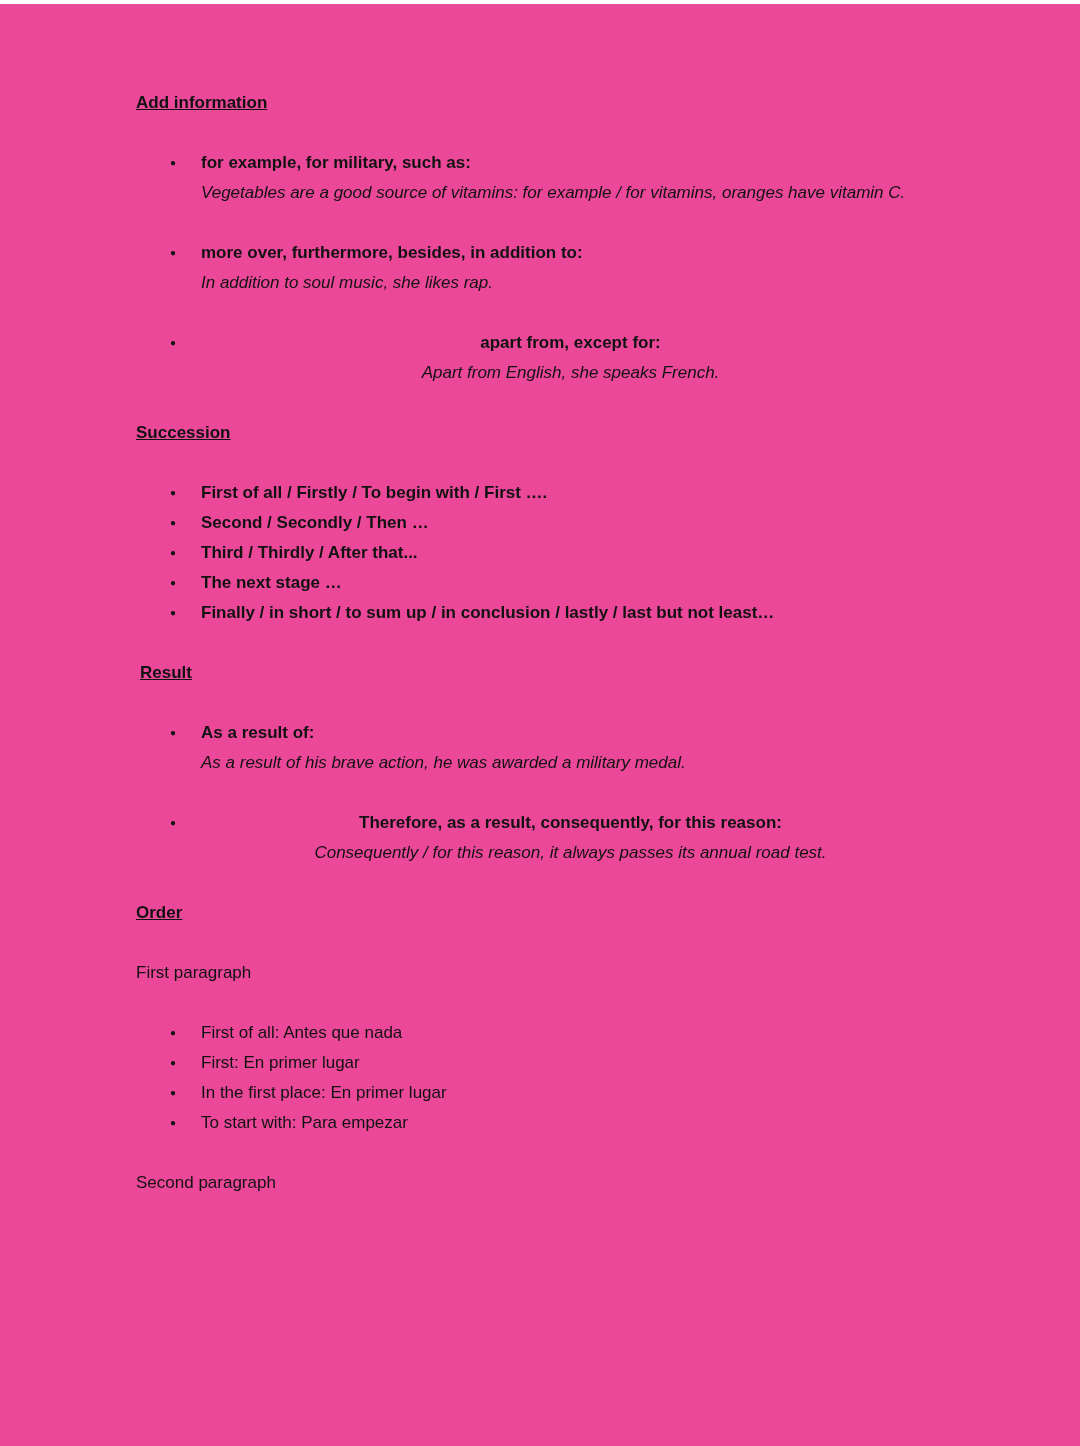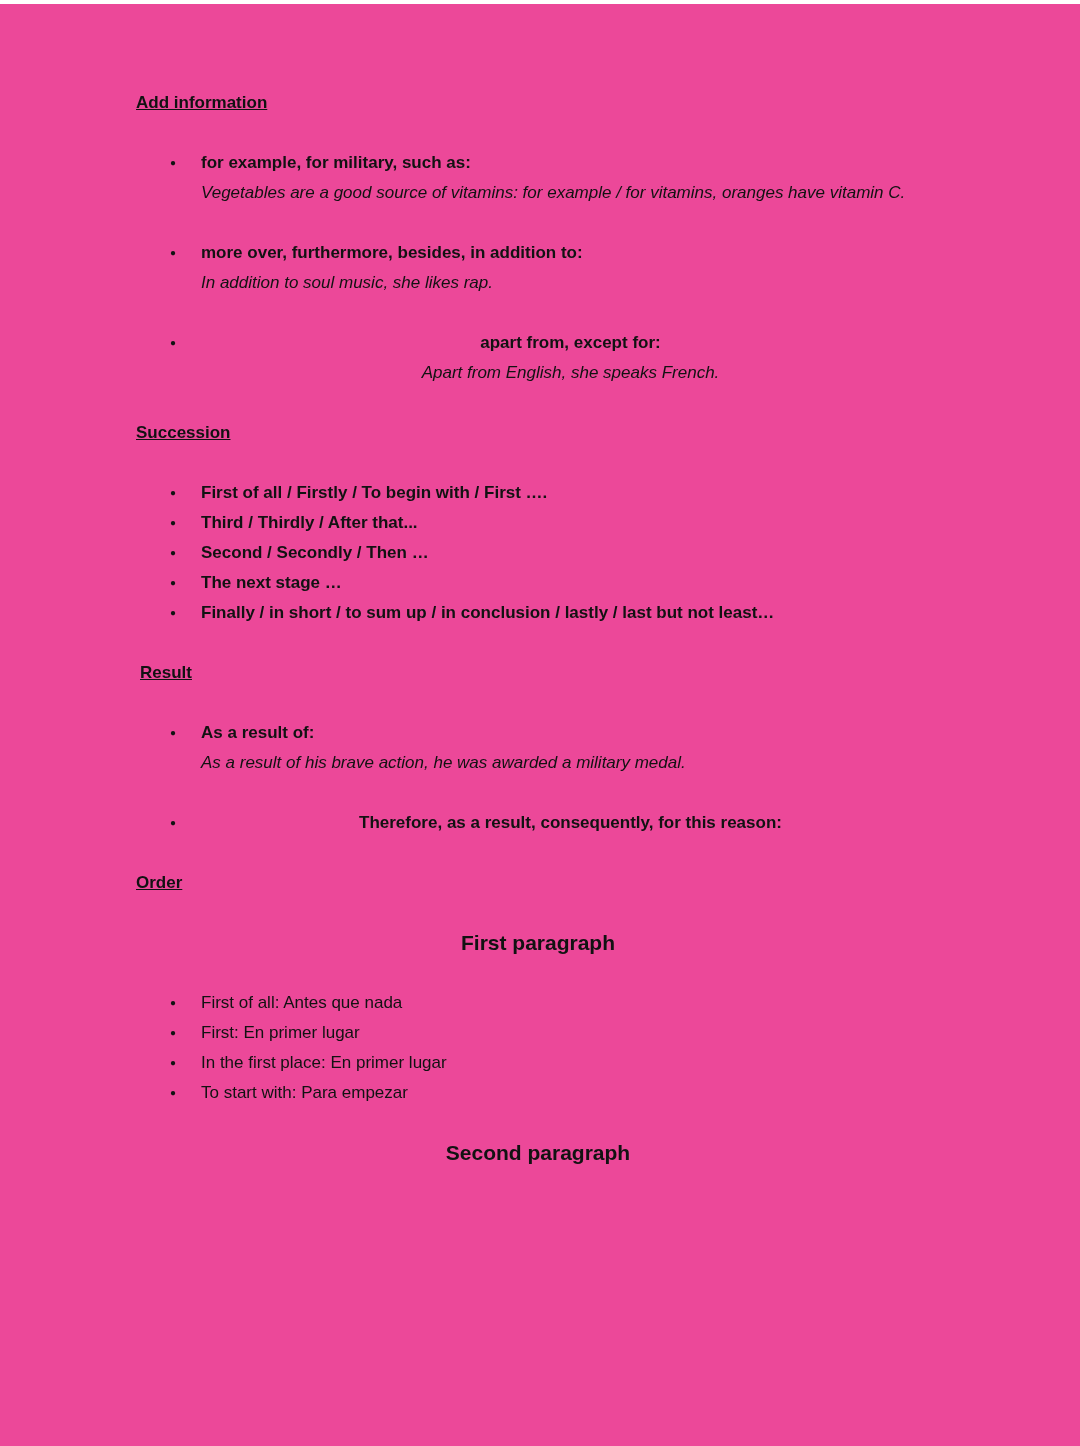"Third / Thirdly / After" li { order: before "Second / Secondly / Then" -> after "Second / Secondly / Then" }
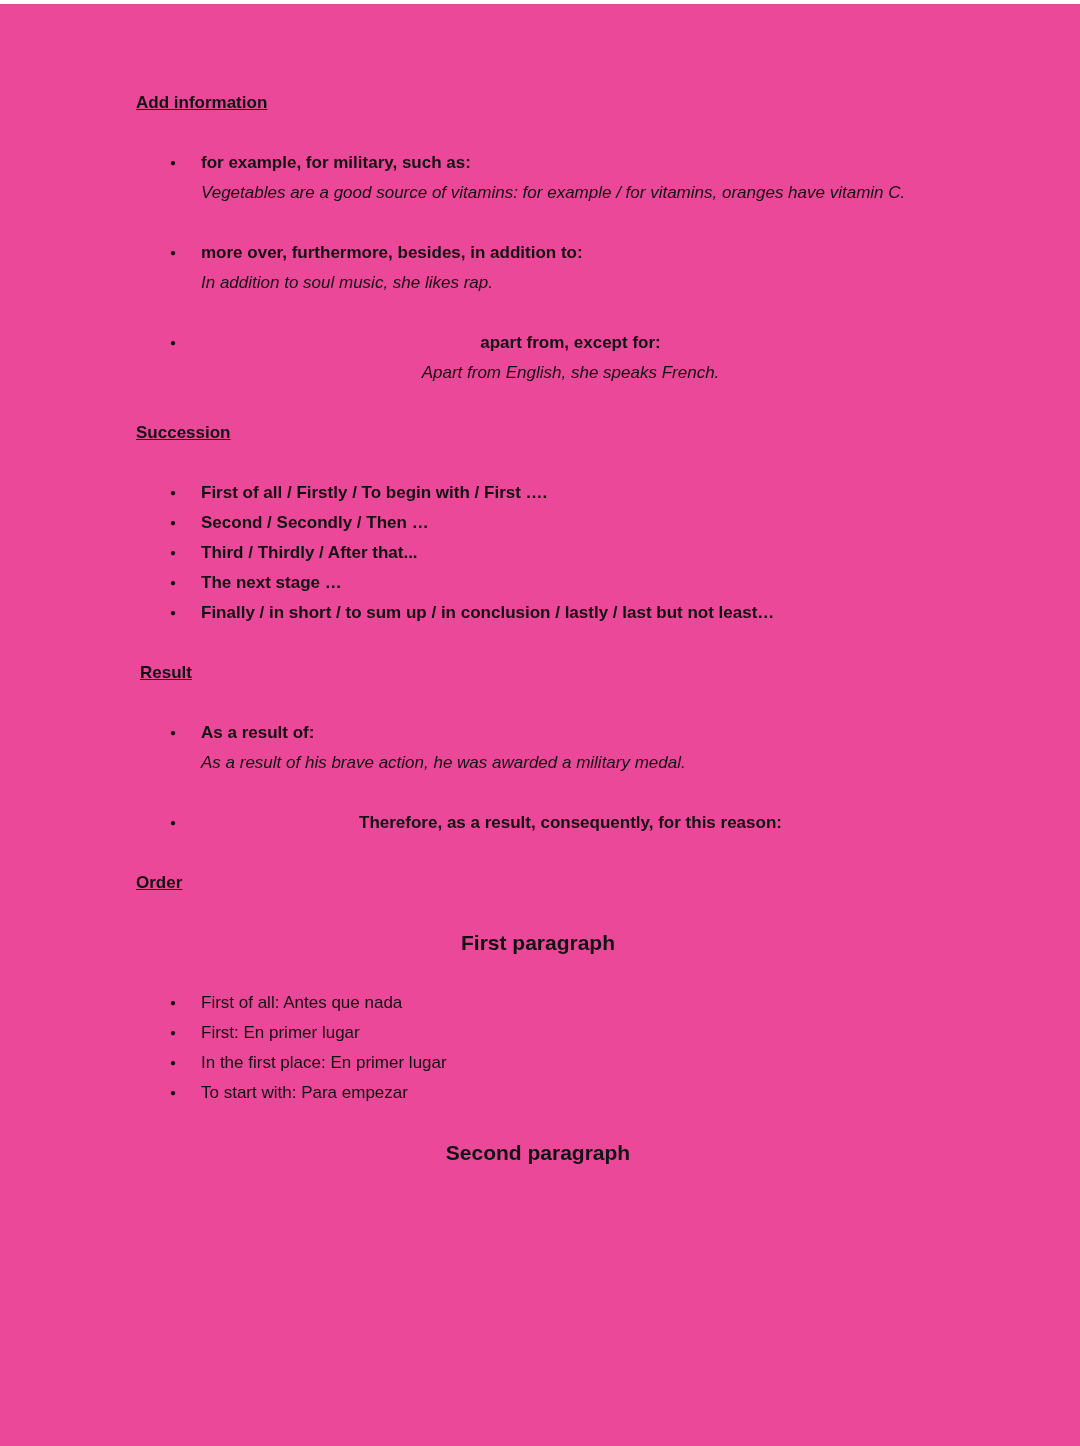"Consequently / for this reason," div.example { html: none -> <div>Consequently / for this reason, it always passes its annual road test.</div> }
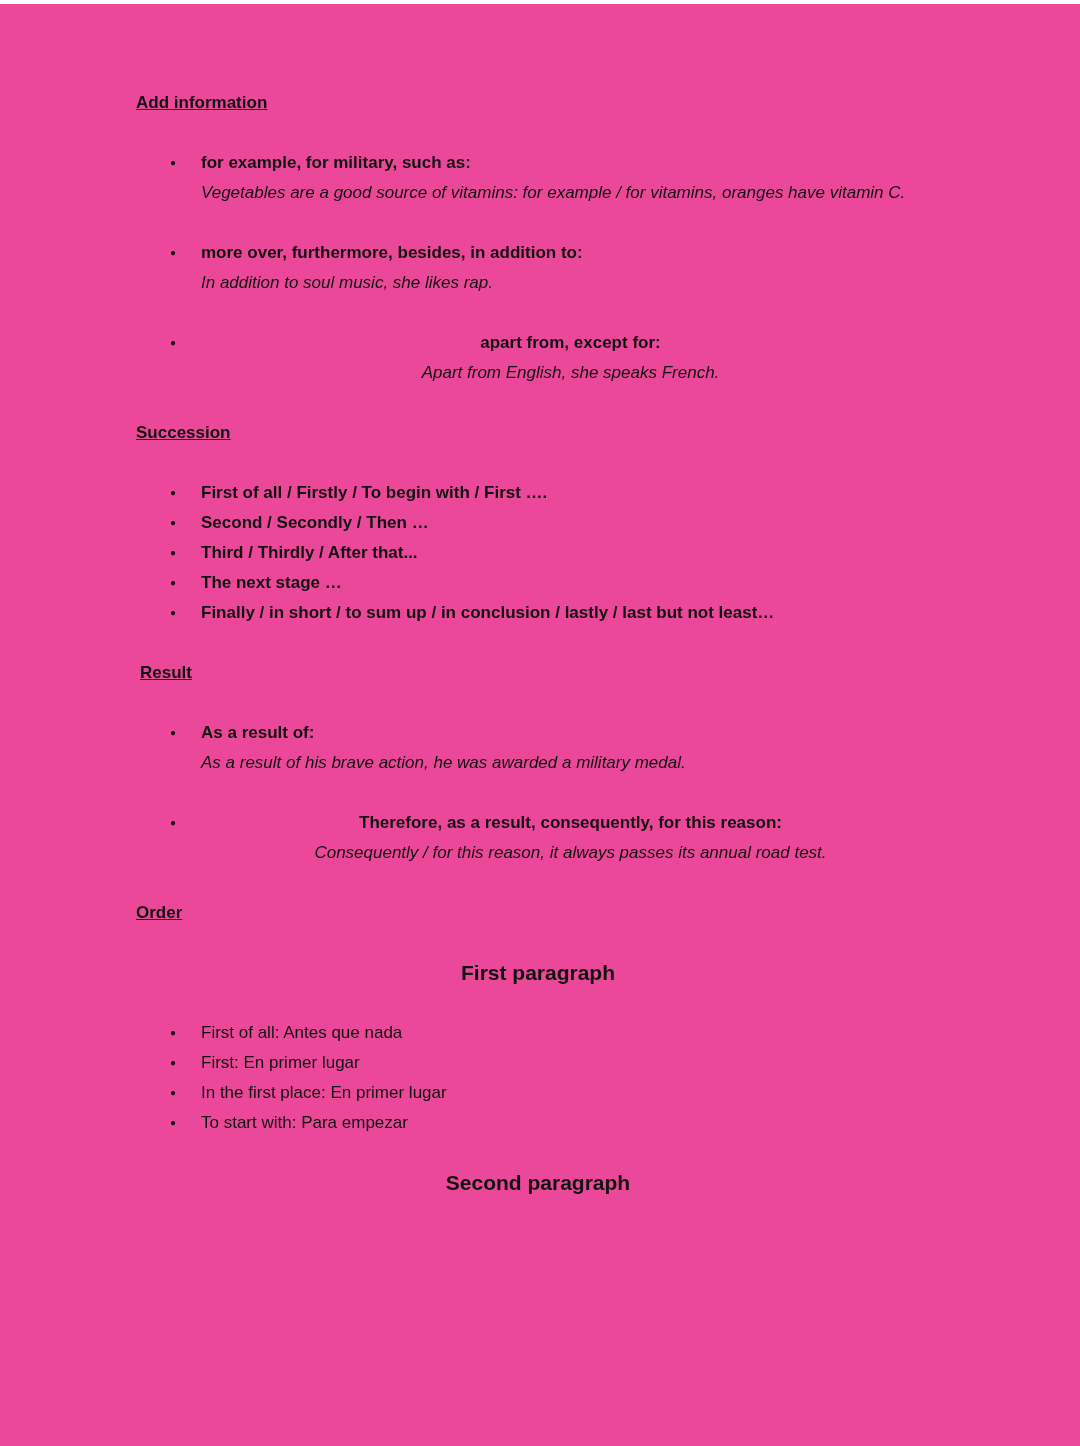"First paragraph" .subheading { font-size: 21px -> 17px; font-weight: bold -> normal; text-align: center -> none }
